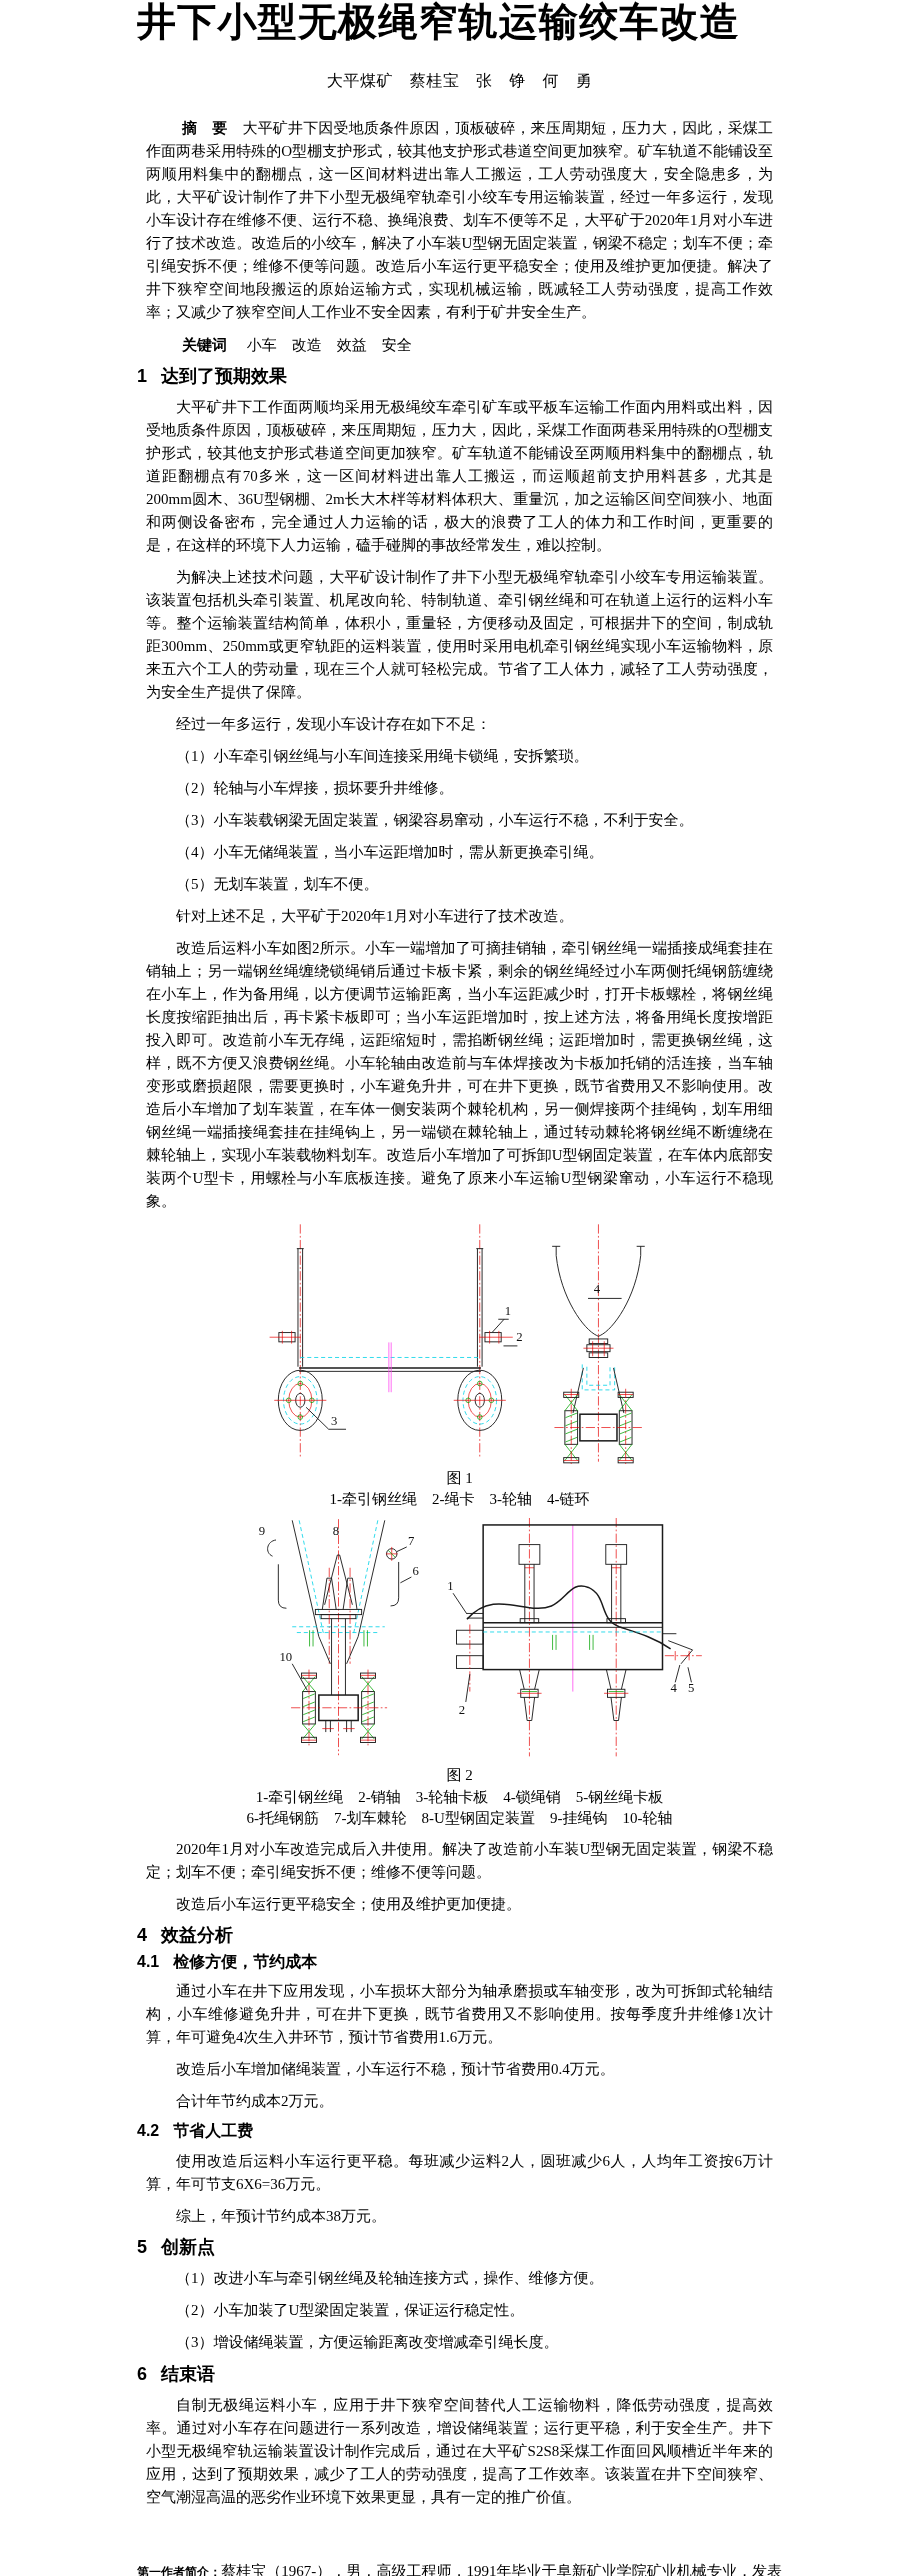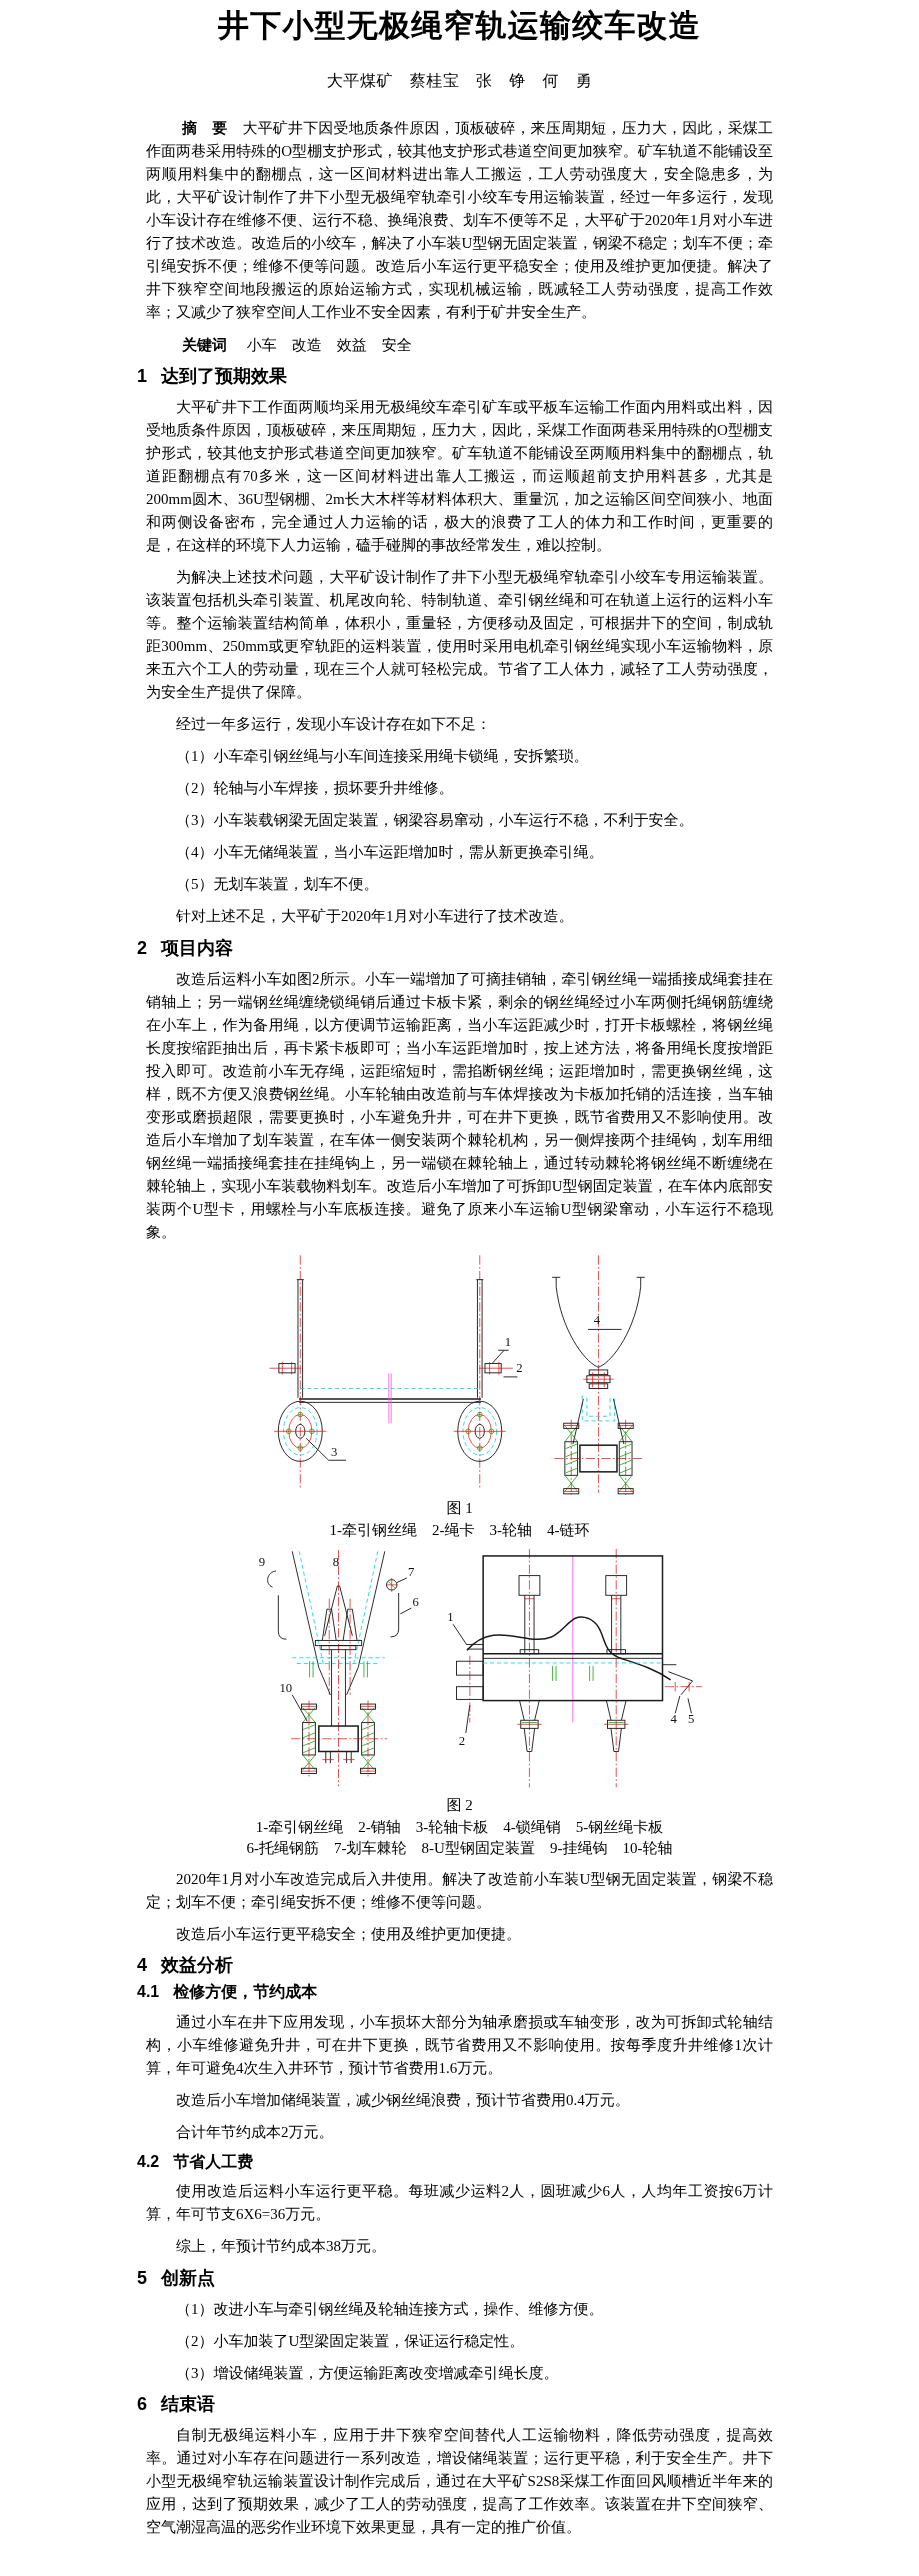"井下小型无极绳窄轨运输绞车改造" .title { font-family: Liberation Sans, sans-serif -> Liberation Mono, monospace; font-size: 31px -> 39px; text-align: center -> left }
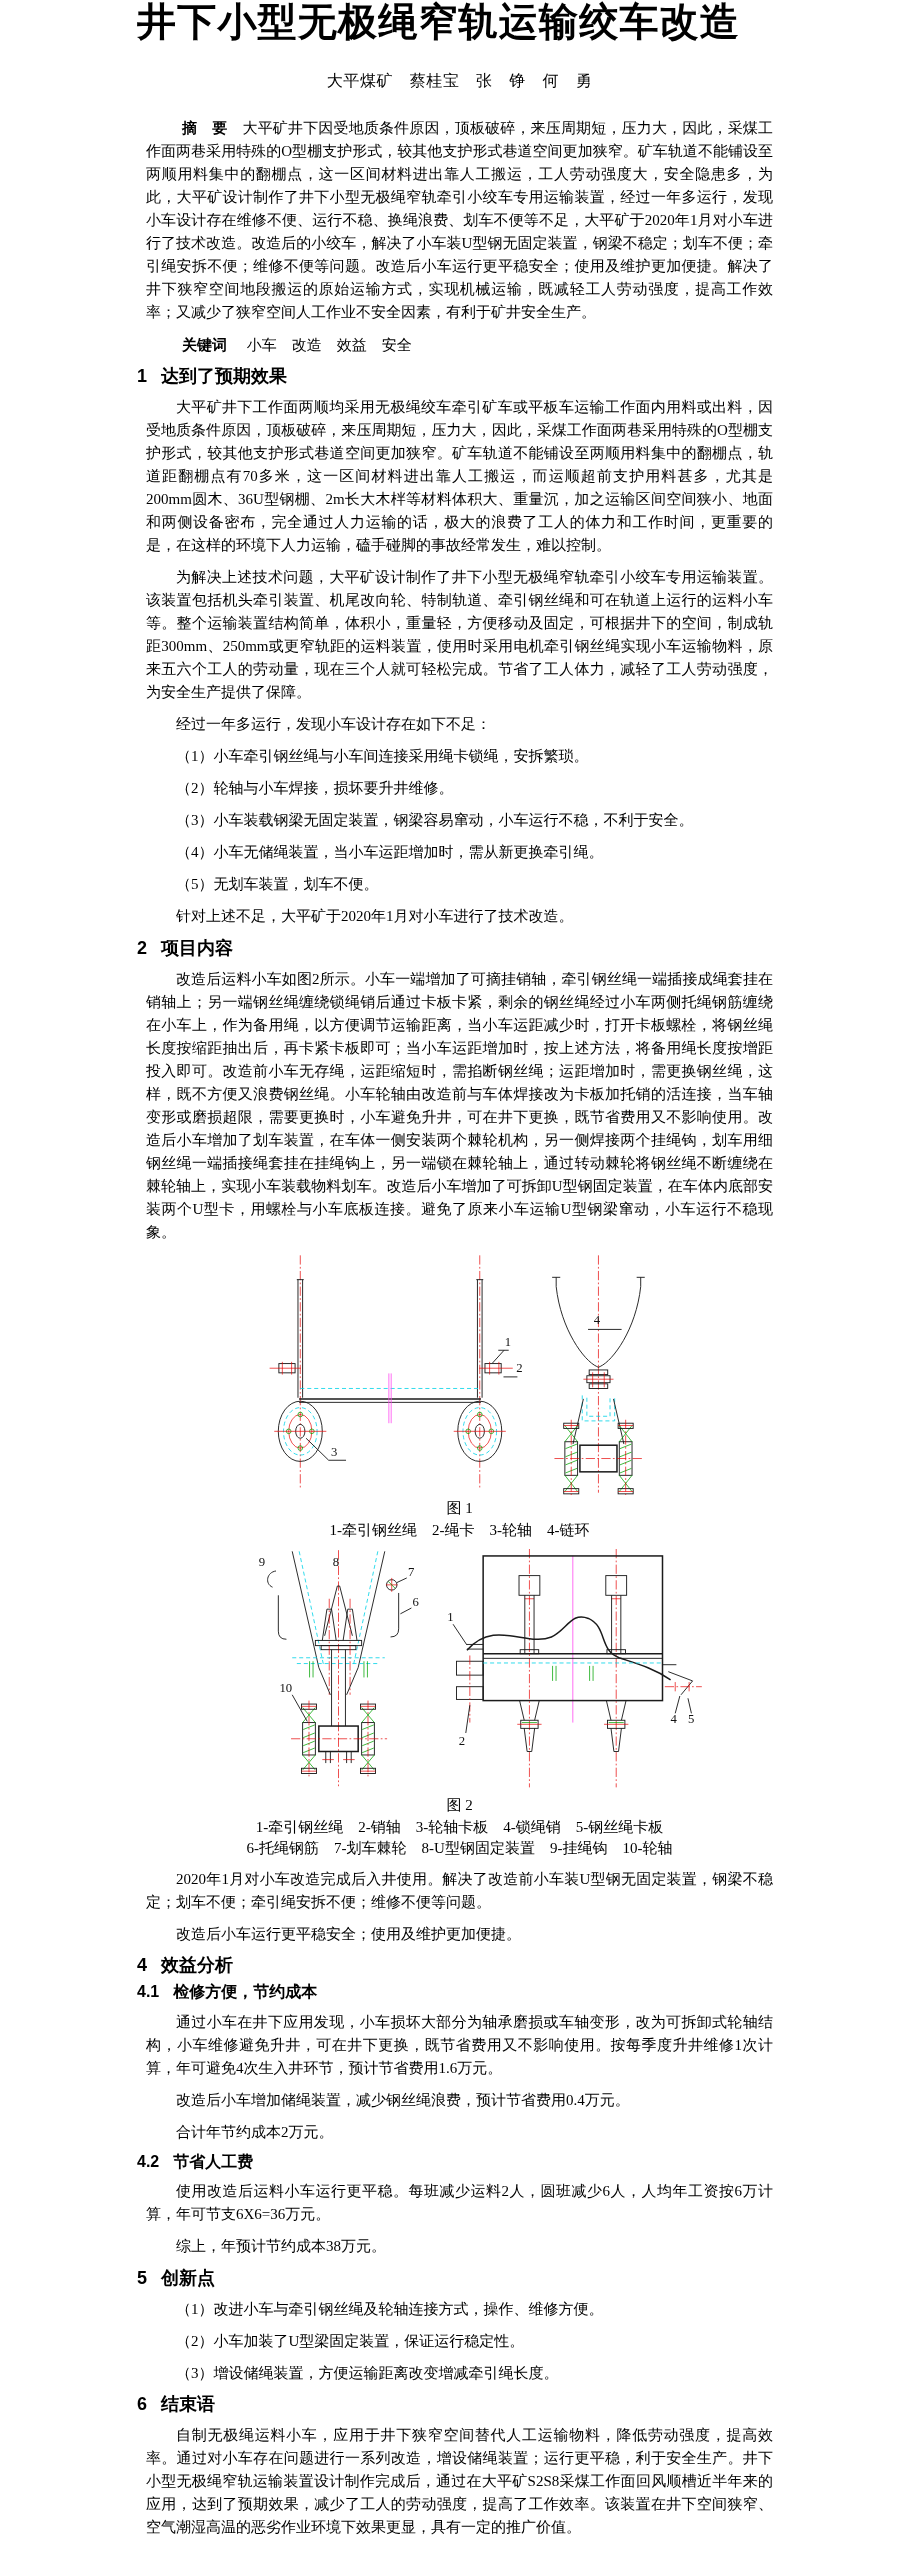"2 项目内容" h2.sec { html: <h2><span>2</span><span>项目内容</span></h2> -> none }
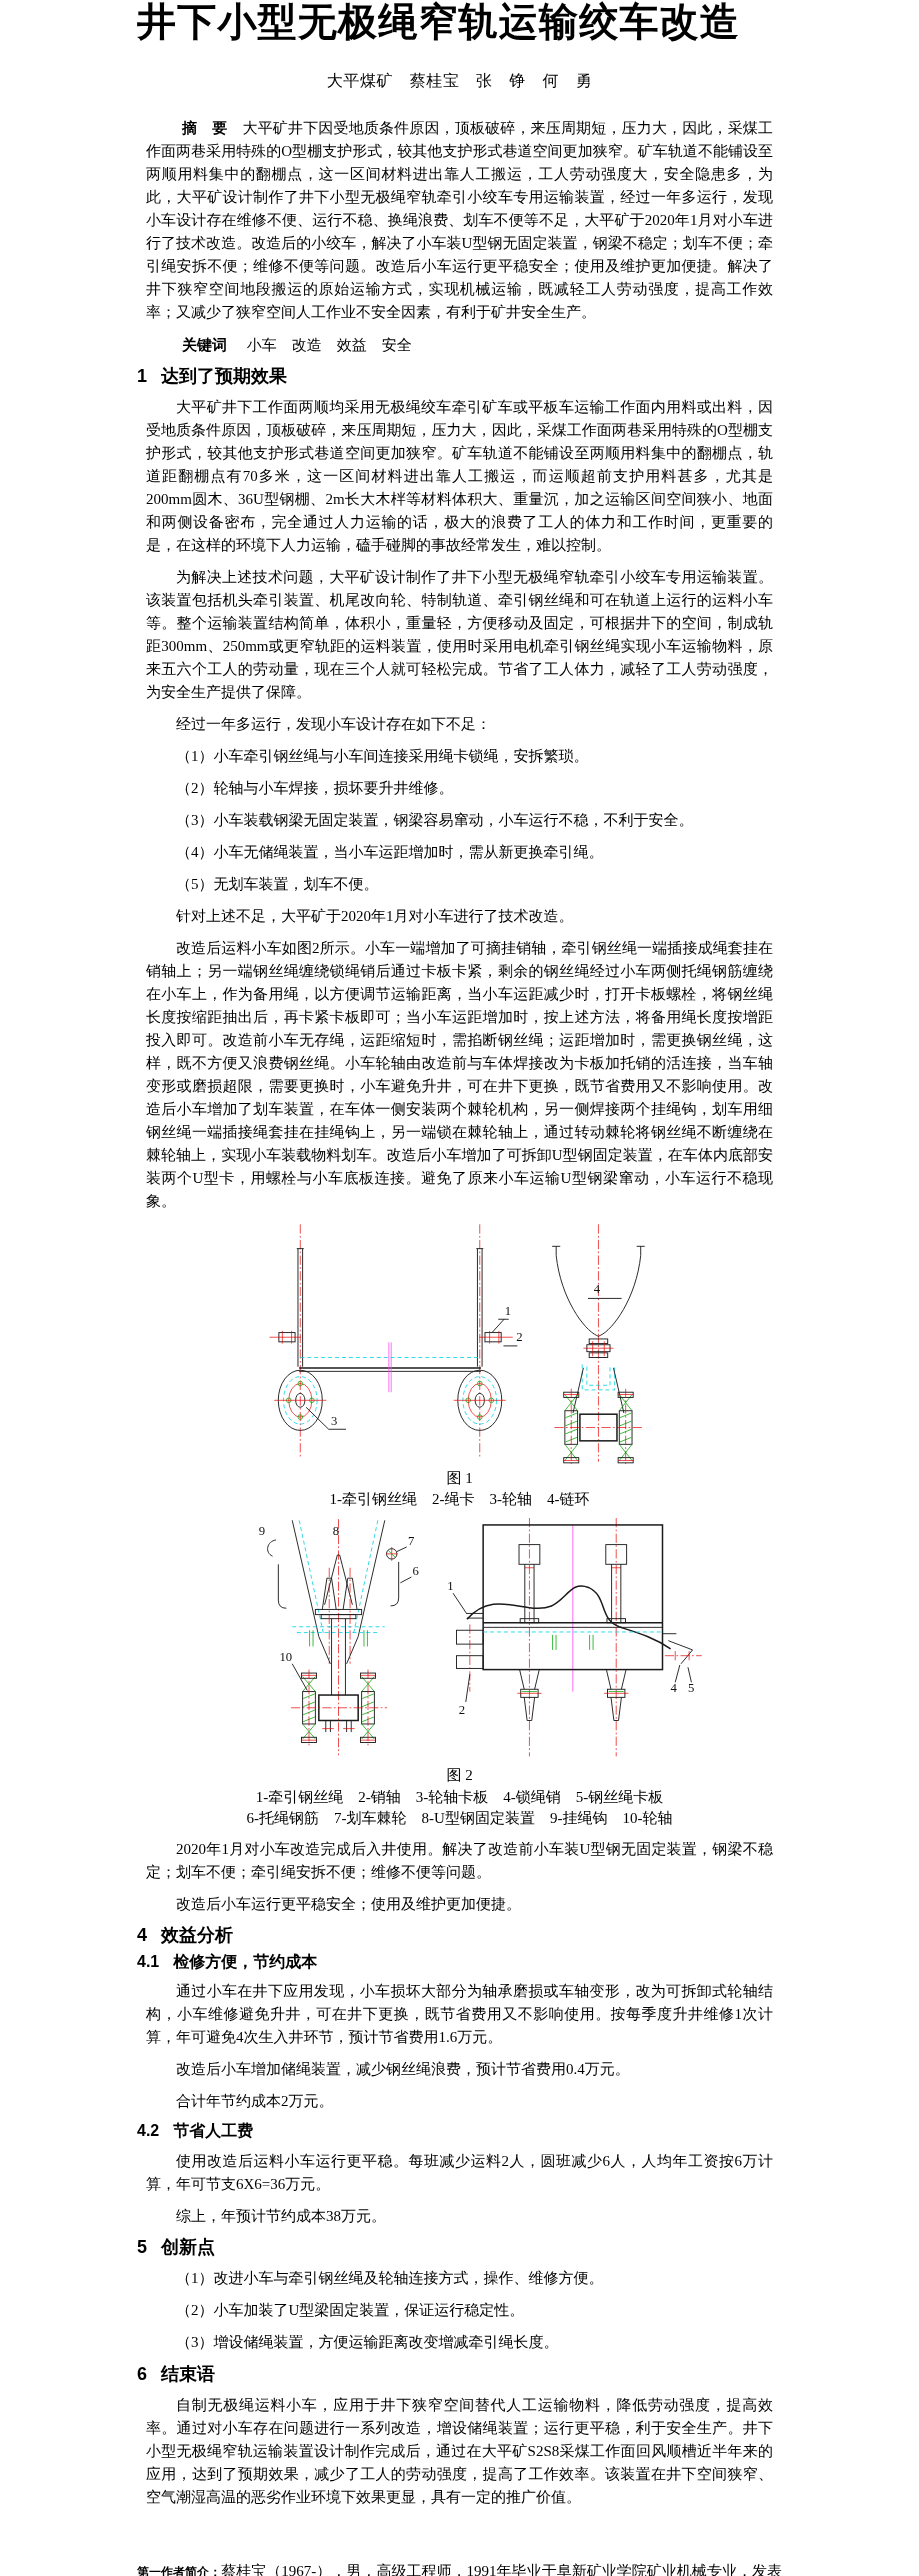"改造后小车增加储绳装置，减少钢丝绳浪费，预计节省费用0.4万元。" p.body { text: 减少钢丝绳浪费 -> 小车运行不稳 }
